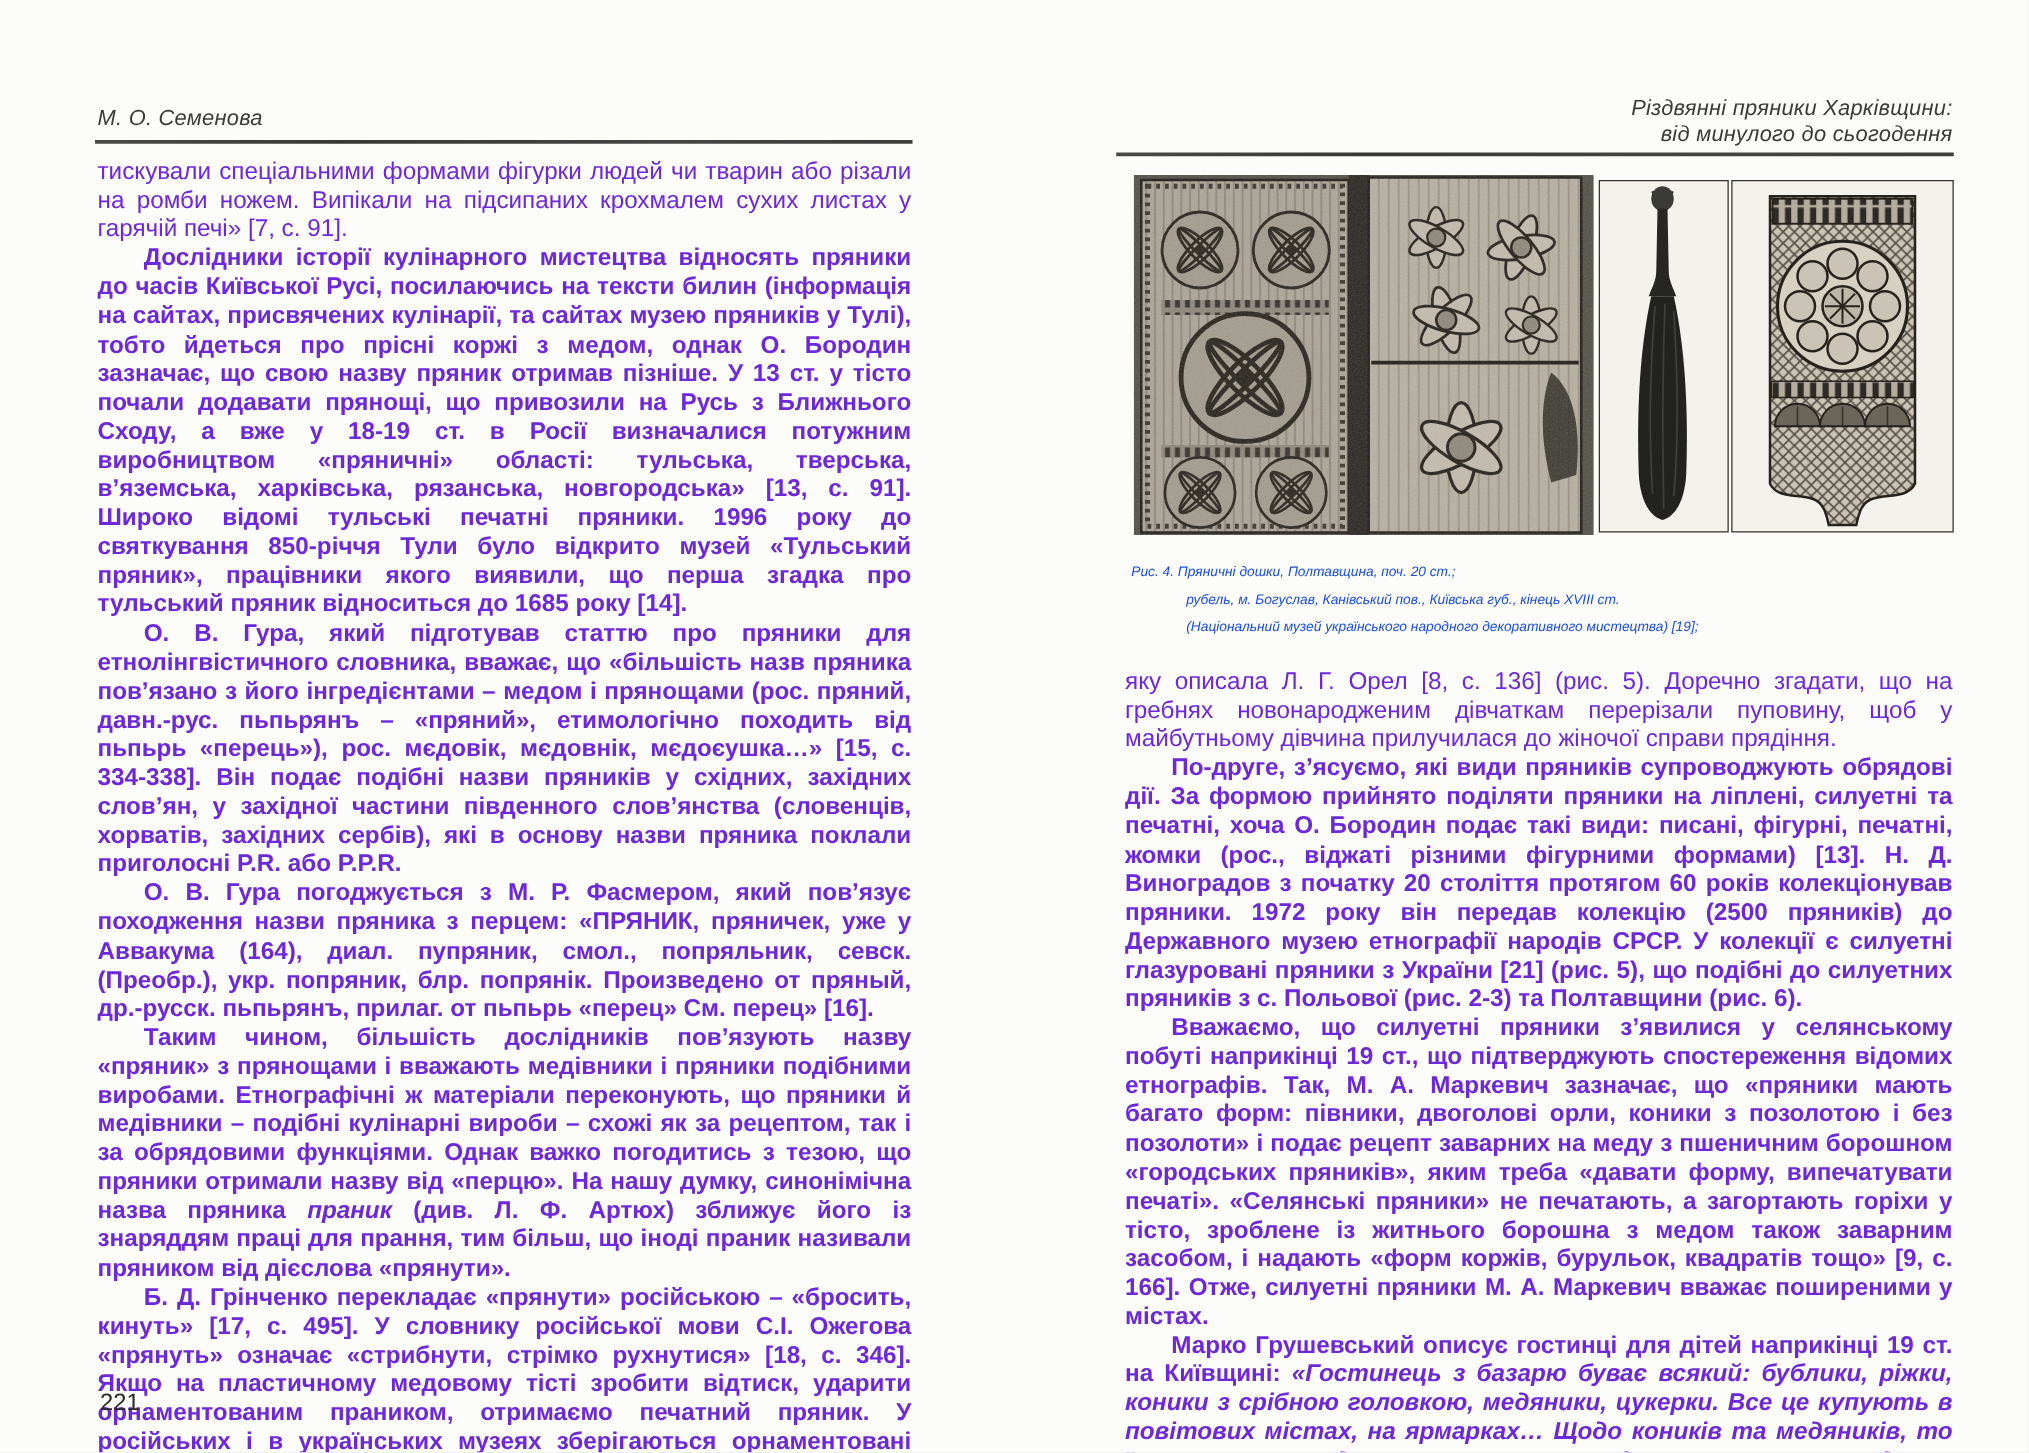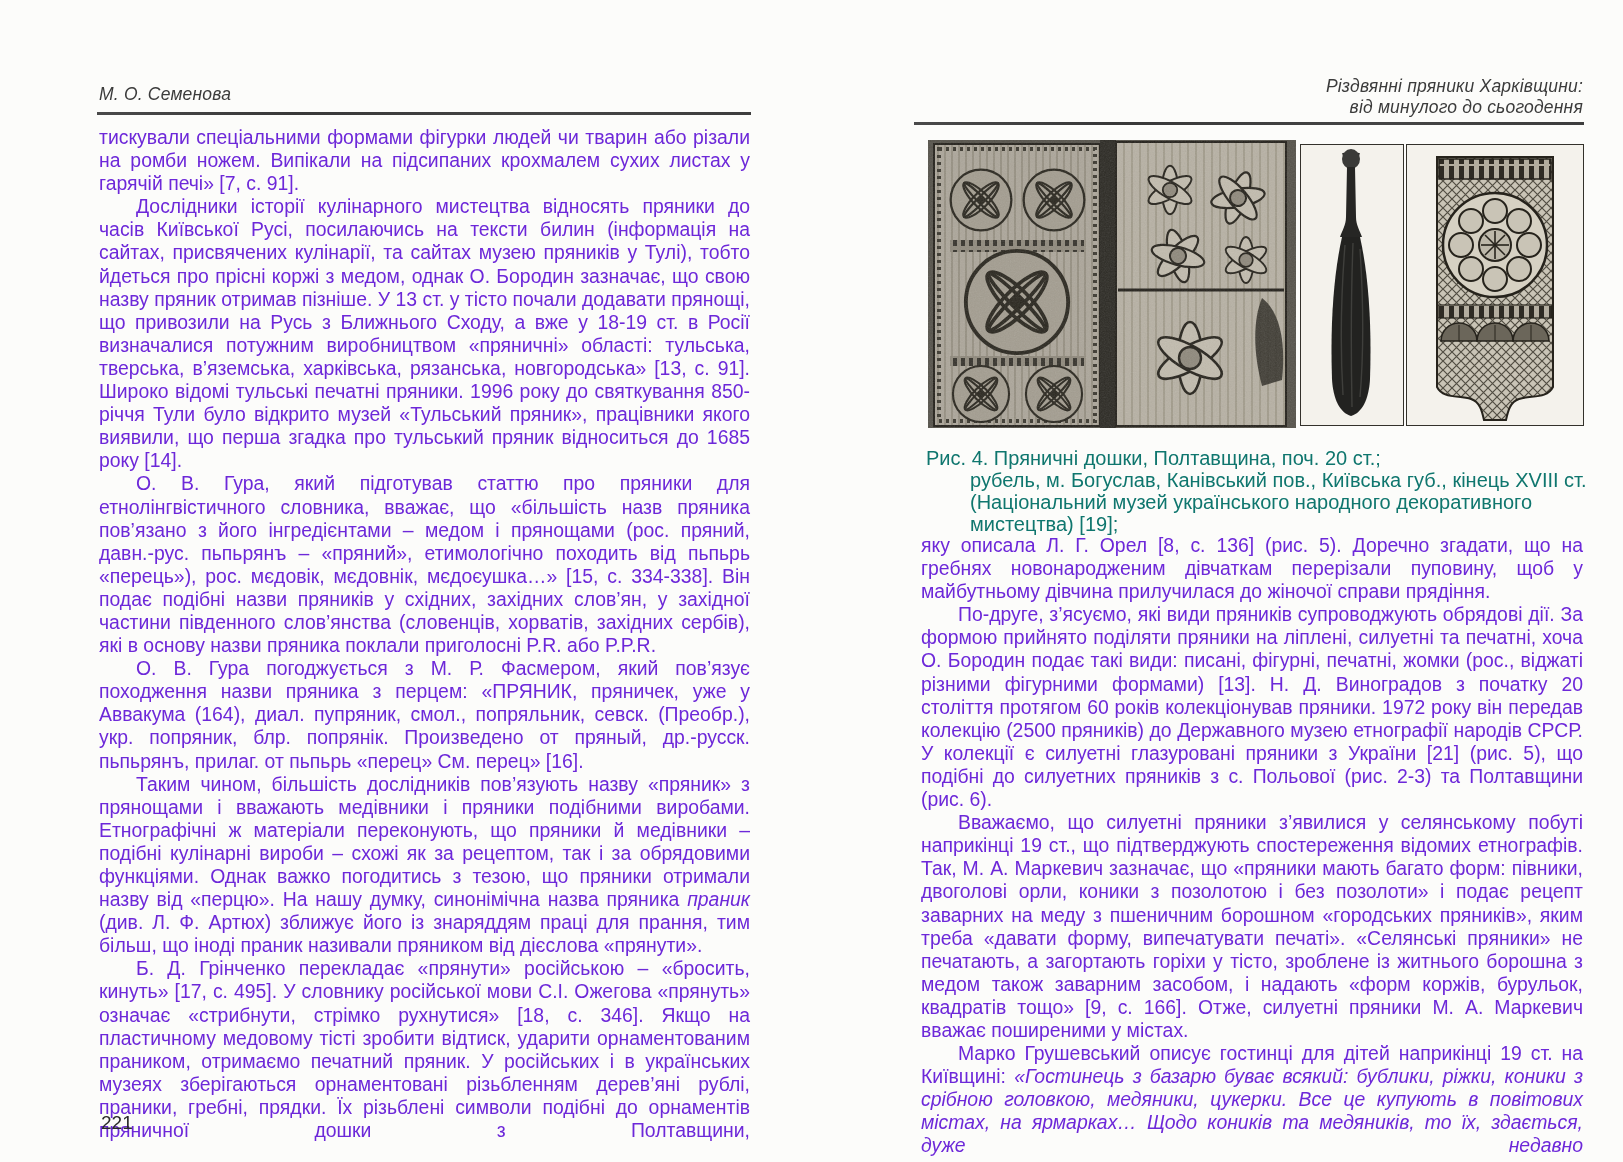"М. О. Семенова" .page { margin-left: 21px -> none }
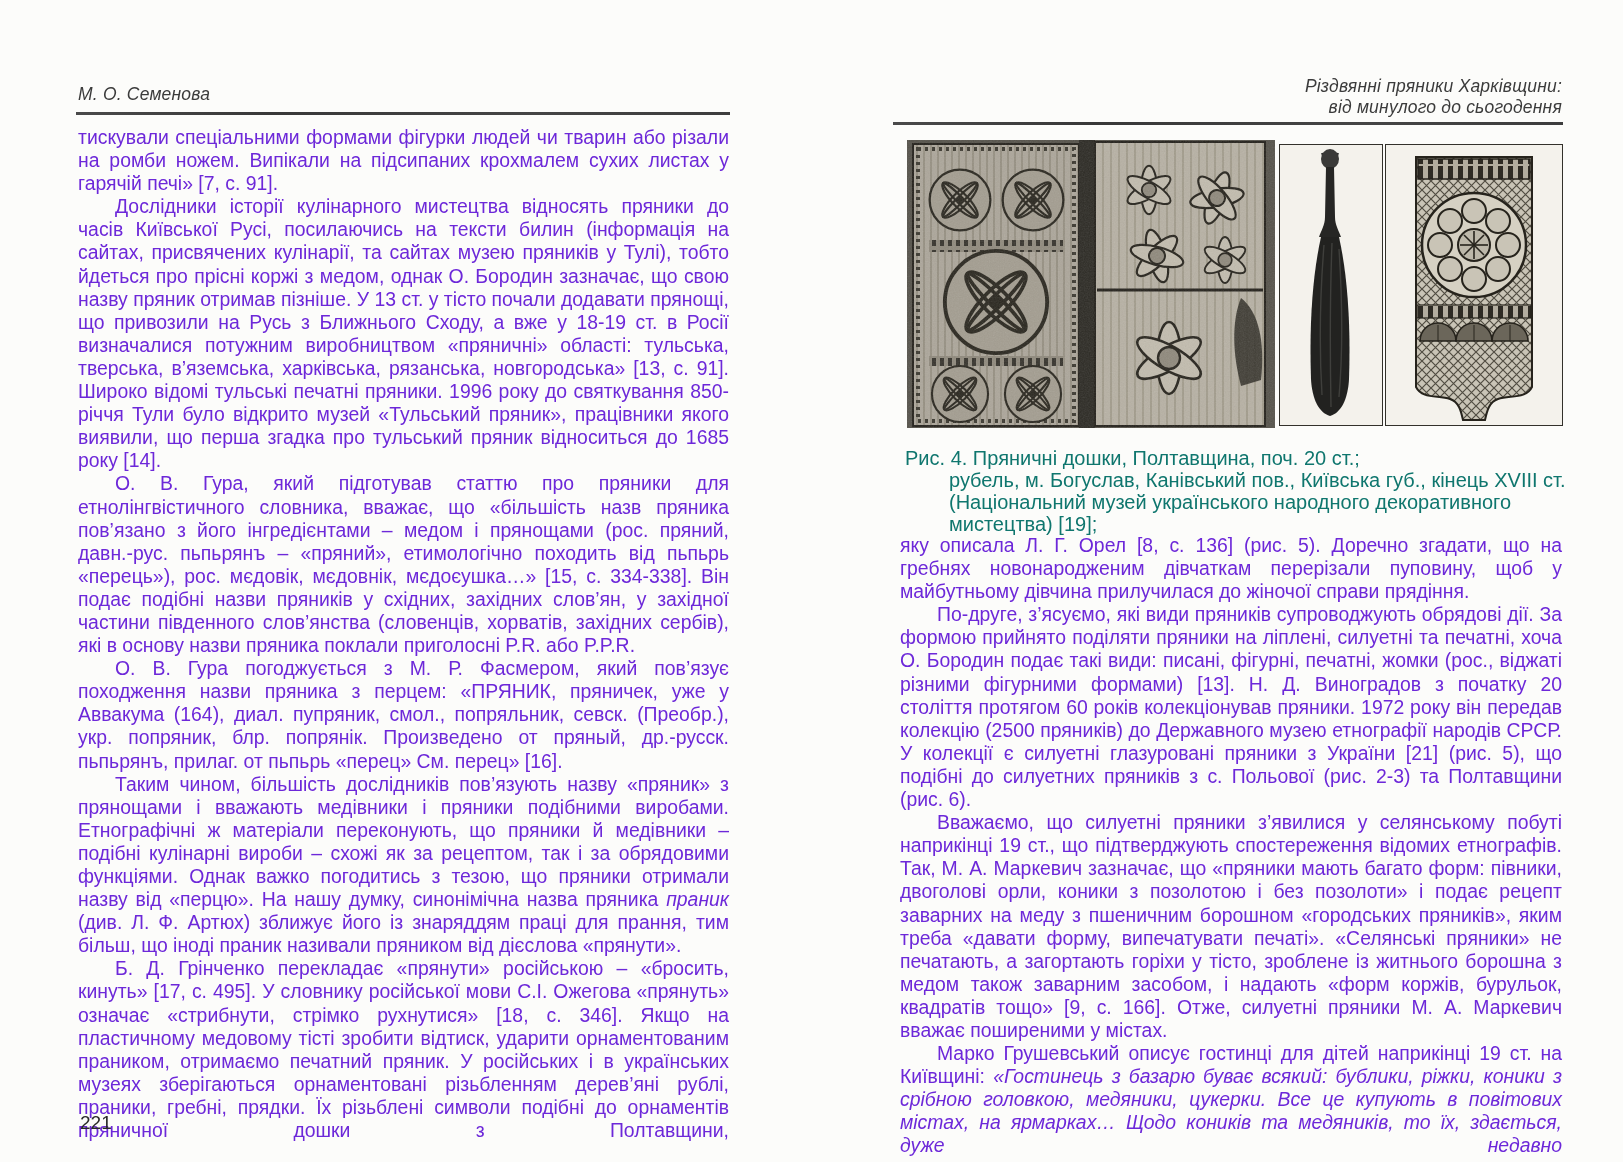"Дослідники історії кулінарного мистецтва" .body-text p.ind { font-weight: none -> bold }
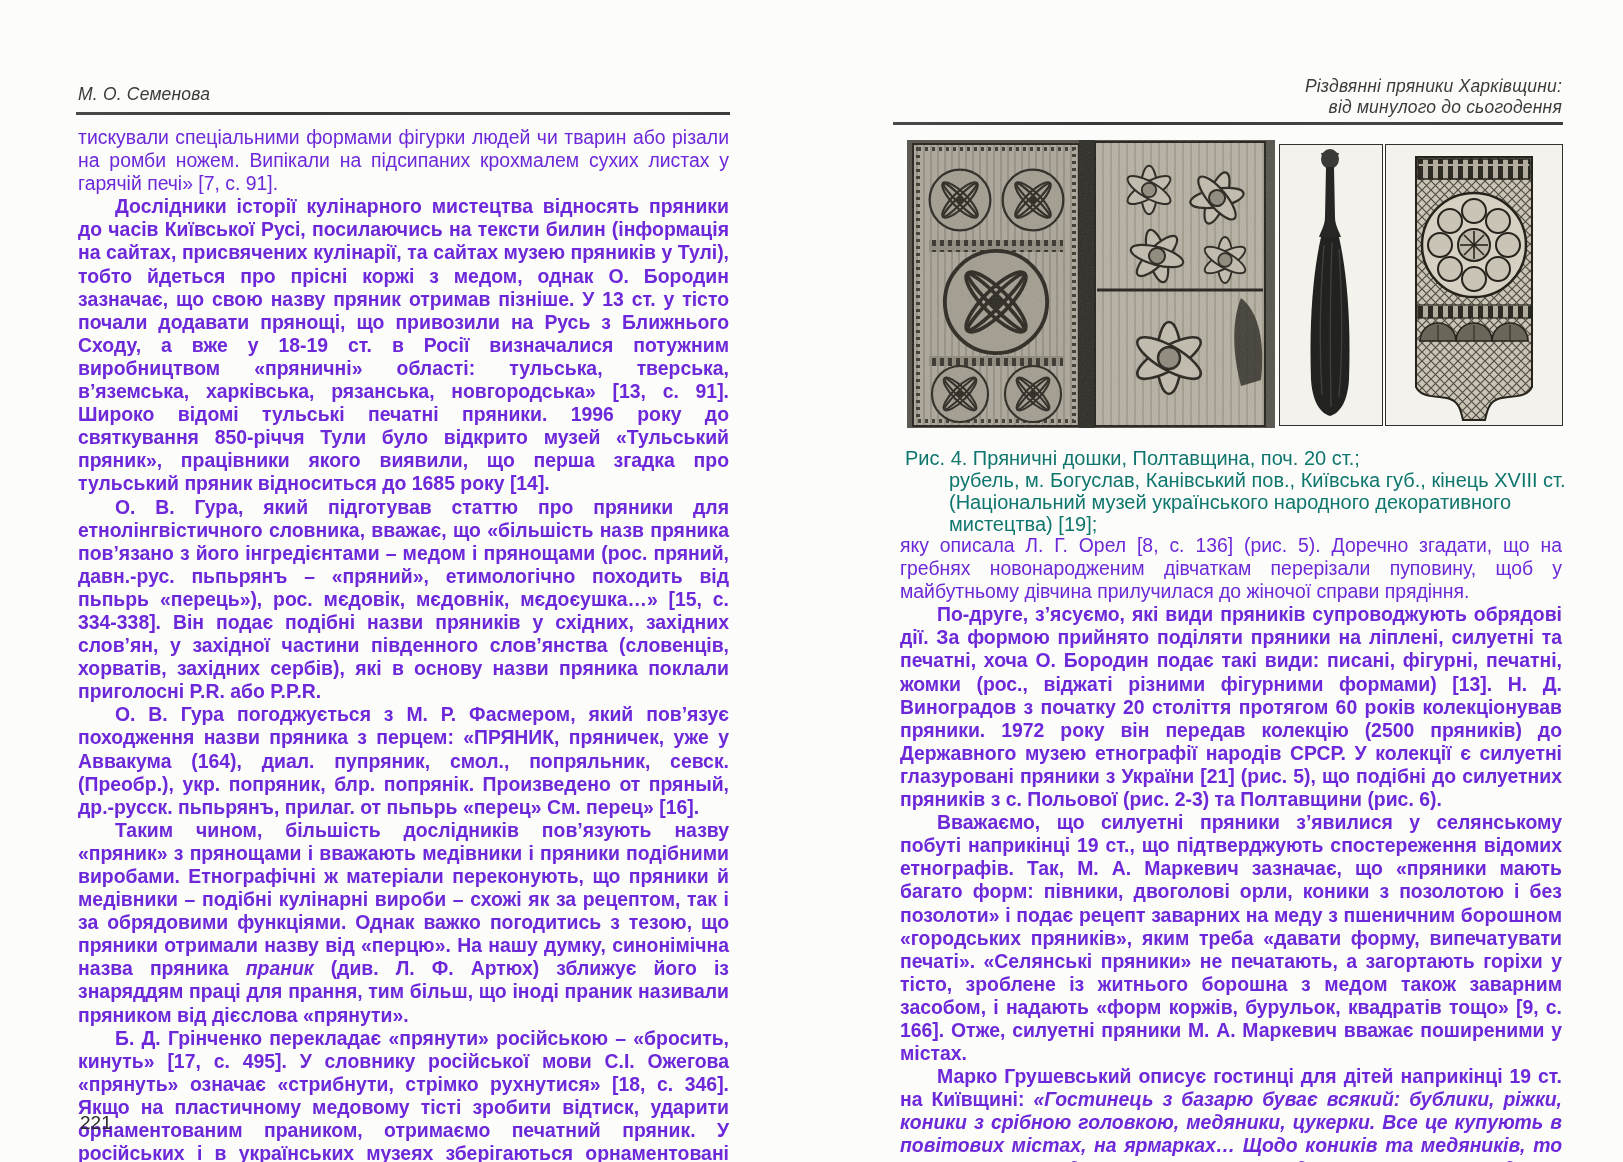"Рис. 4. Пряничні дошки, Полтавщина," .caption { color: #0f766e -> #1d4ed8; font-size: 20px -> 11px; font-style: none -> italic }
